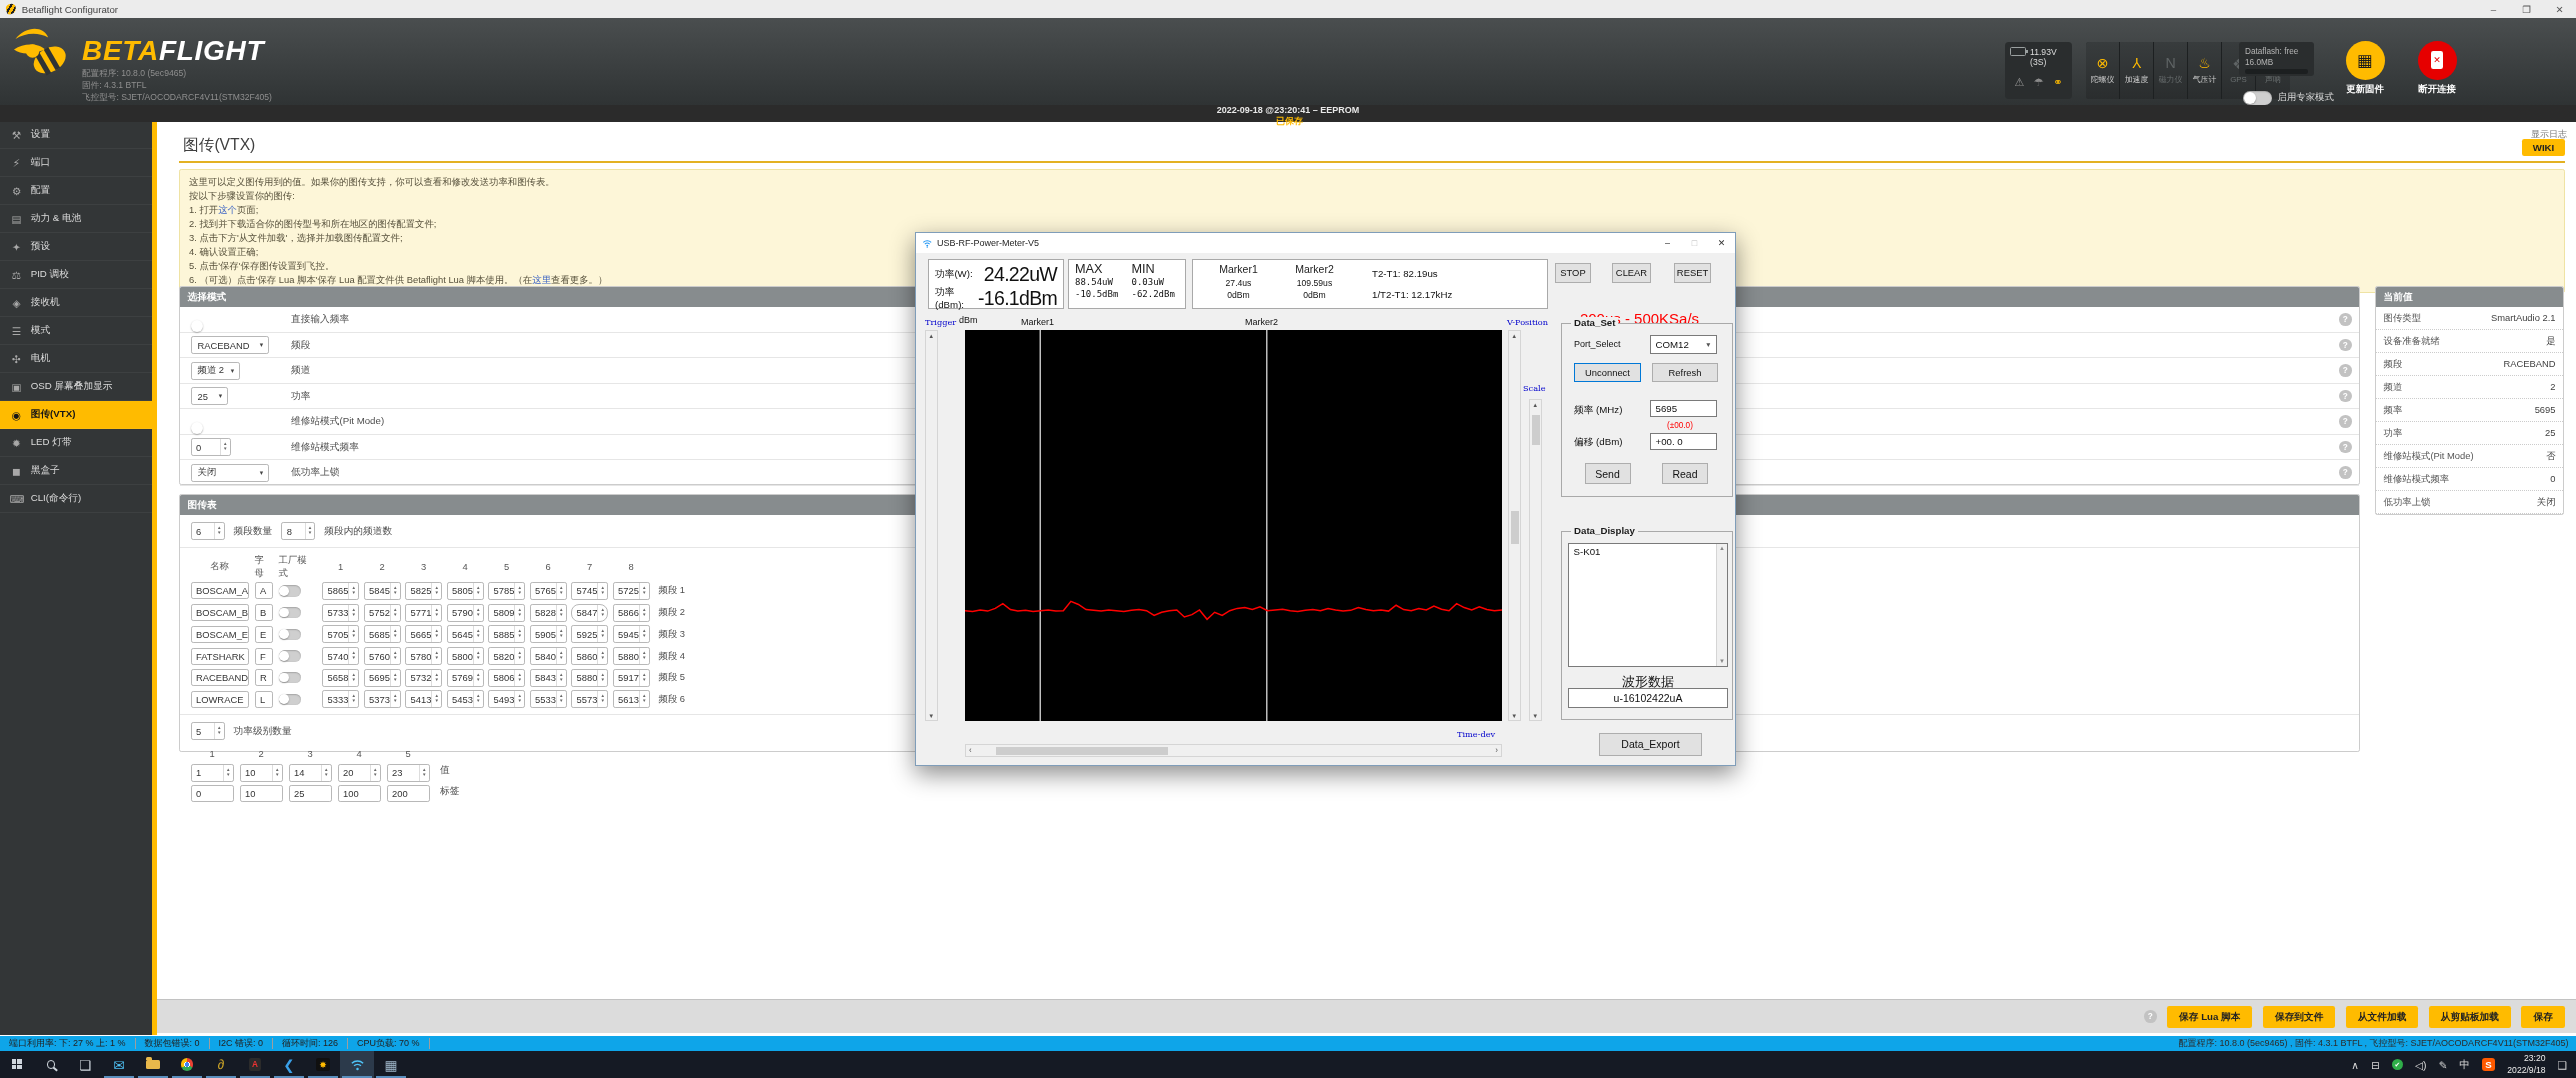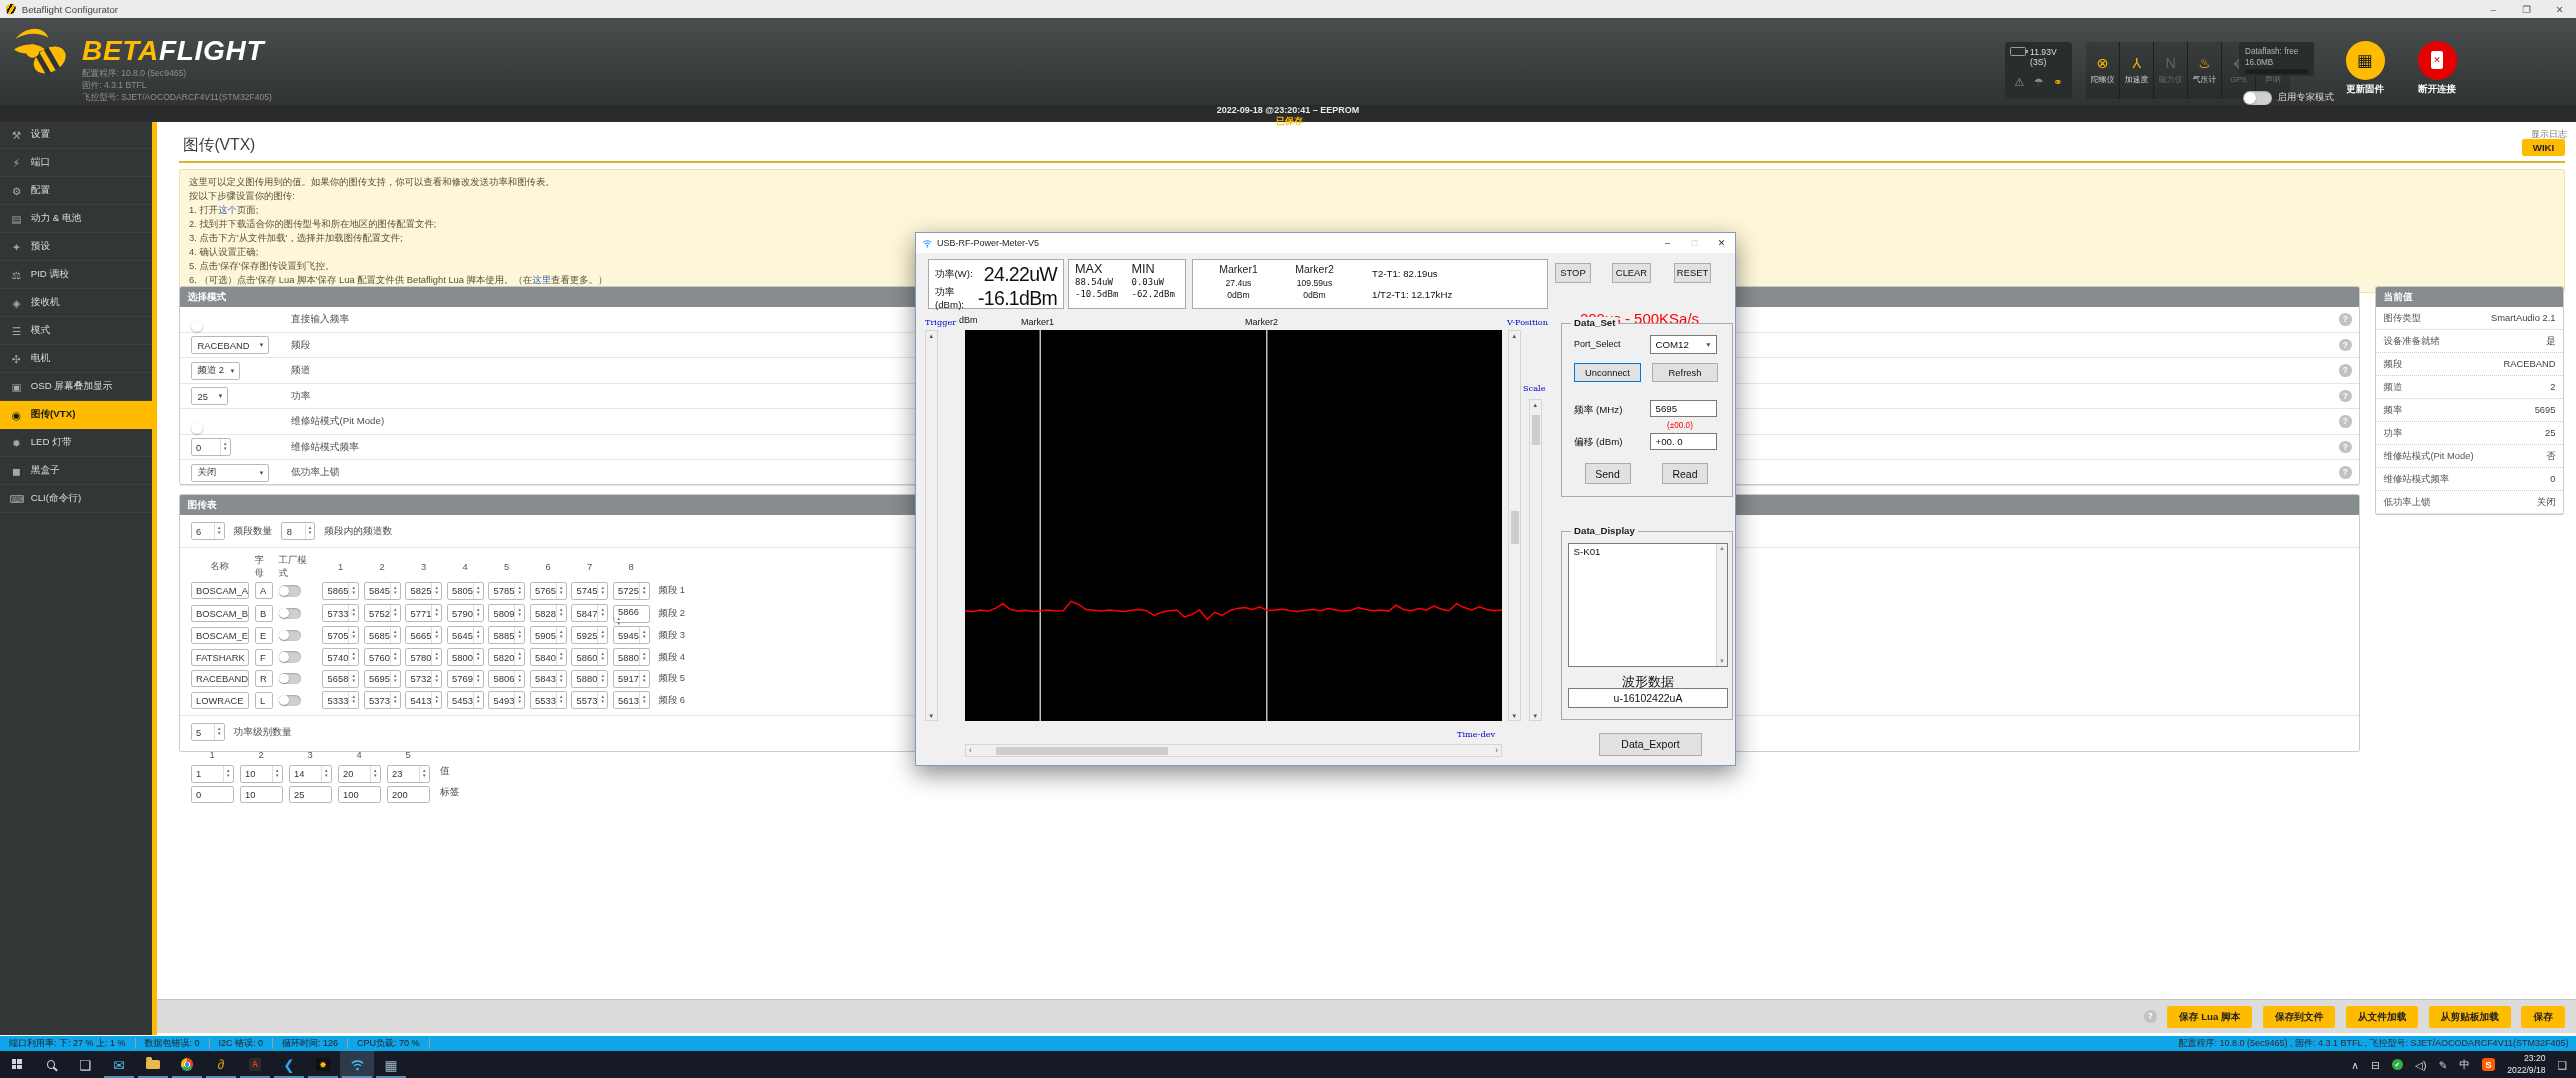"5847" div.spin { border-radius: none -> 8px }
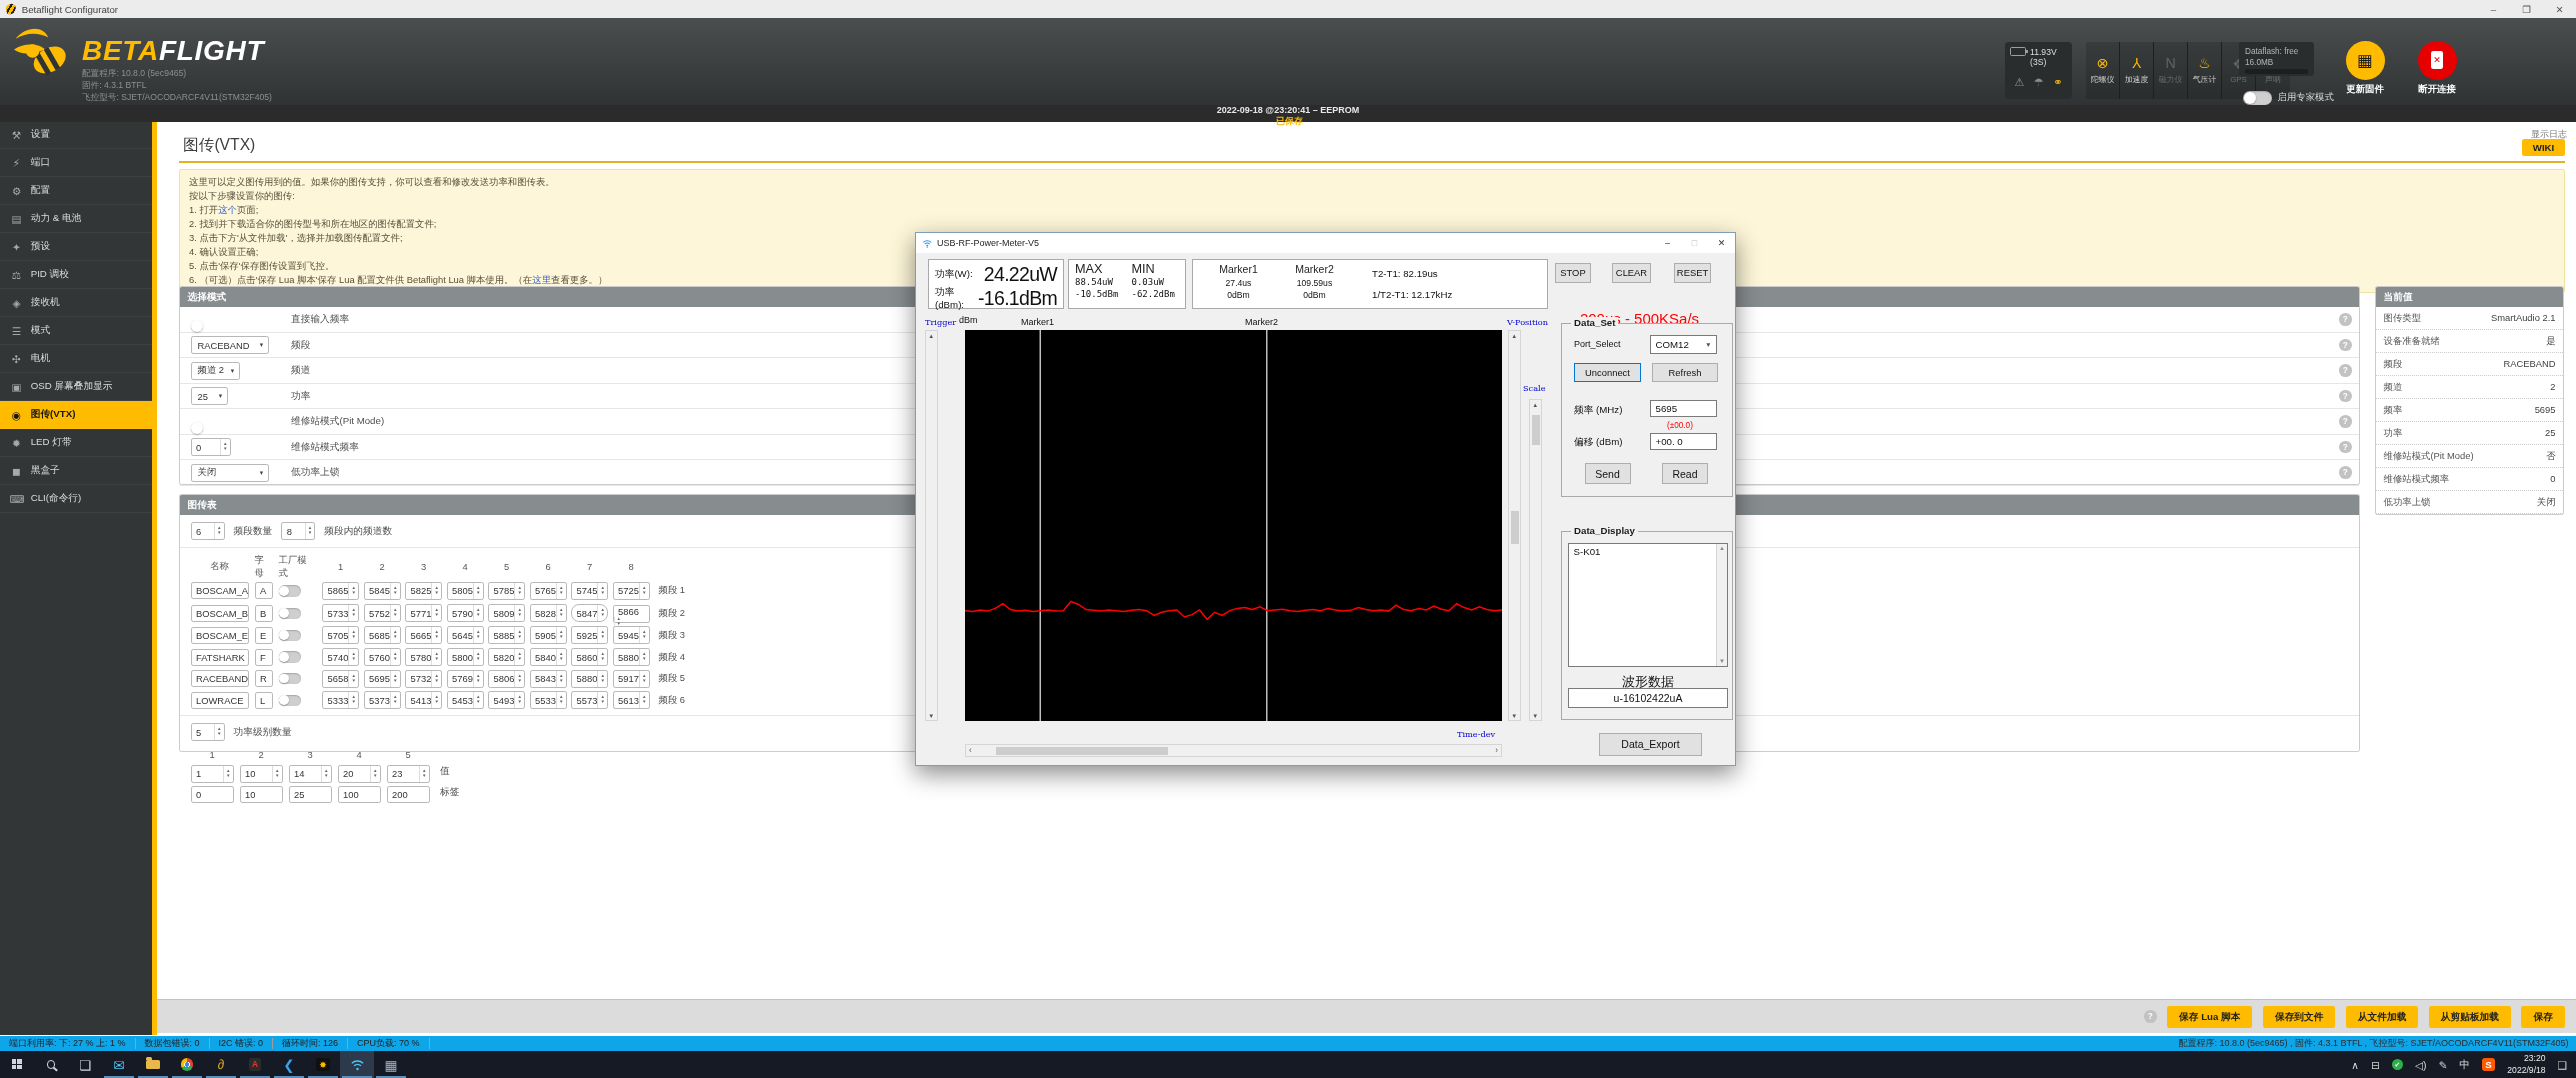"5866" div.spin { flex-direction: column -> none }
